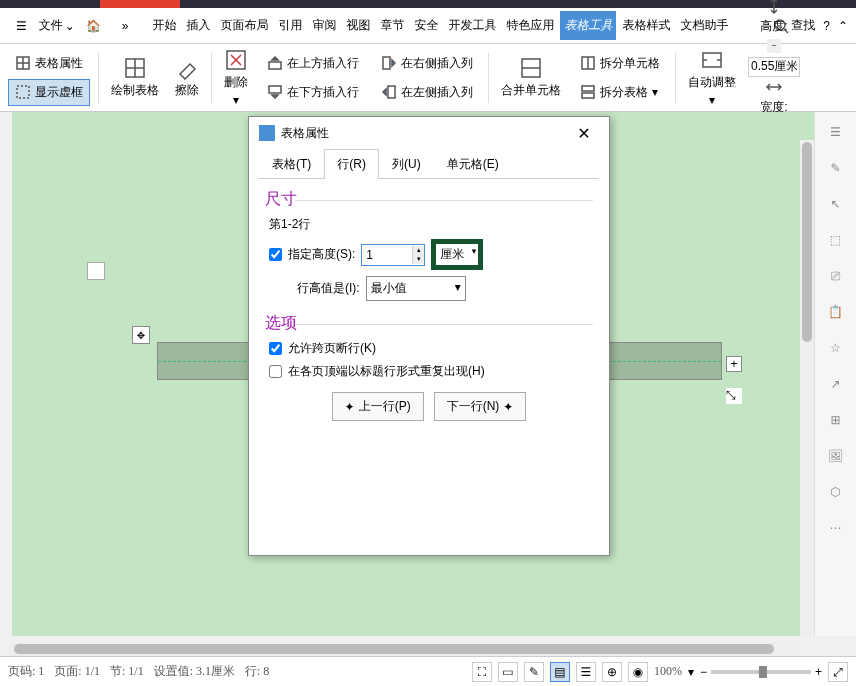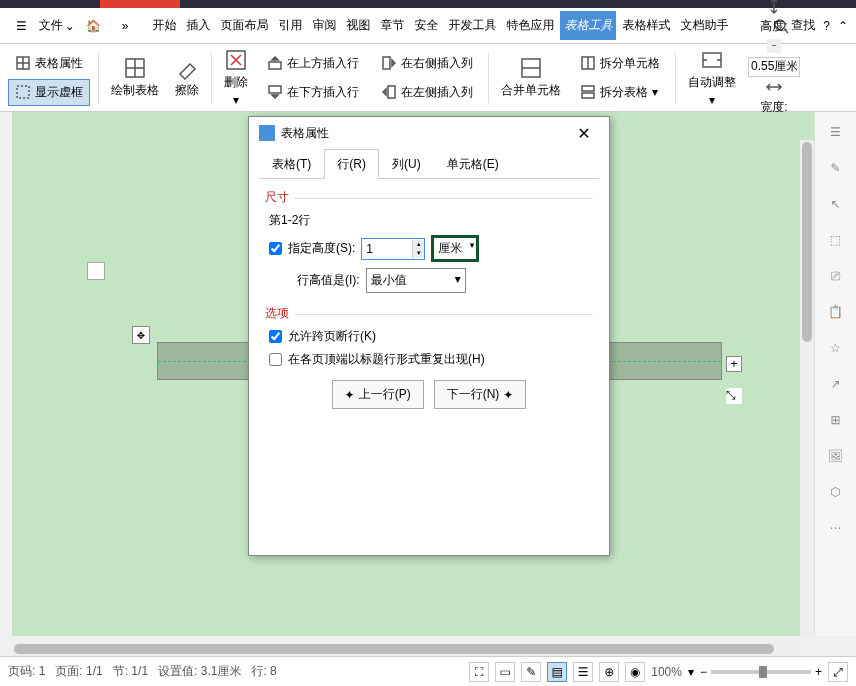"尺寸" .fieldset-label { color: #b91c1c -> #a21caf; font-size: 12px -> 16px }
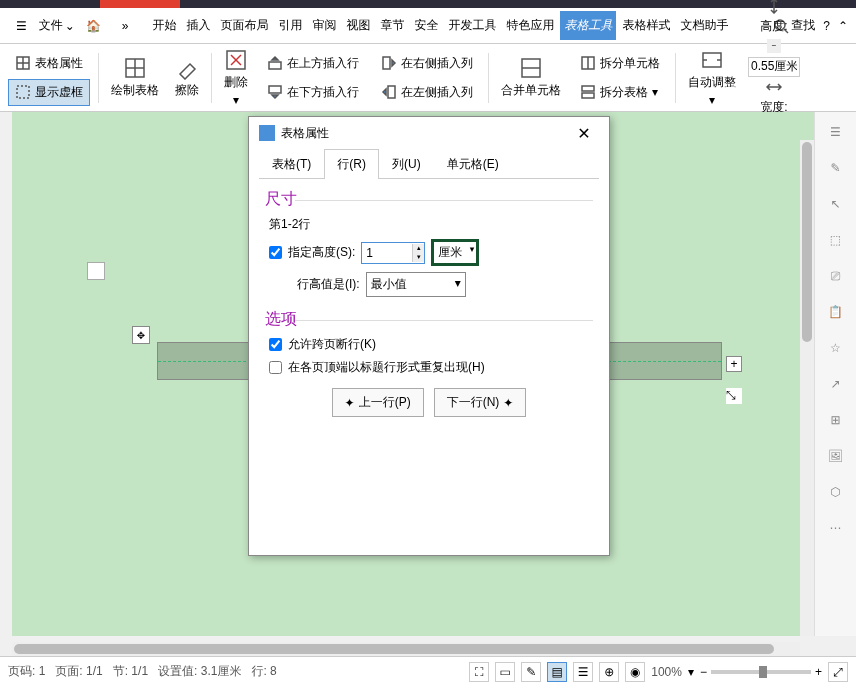"厘米" .unit-combo { border: 3px solid #14532d -> 5px solid #14532d }
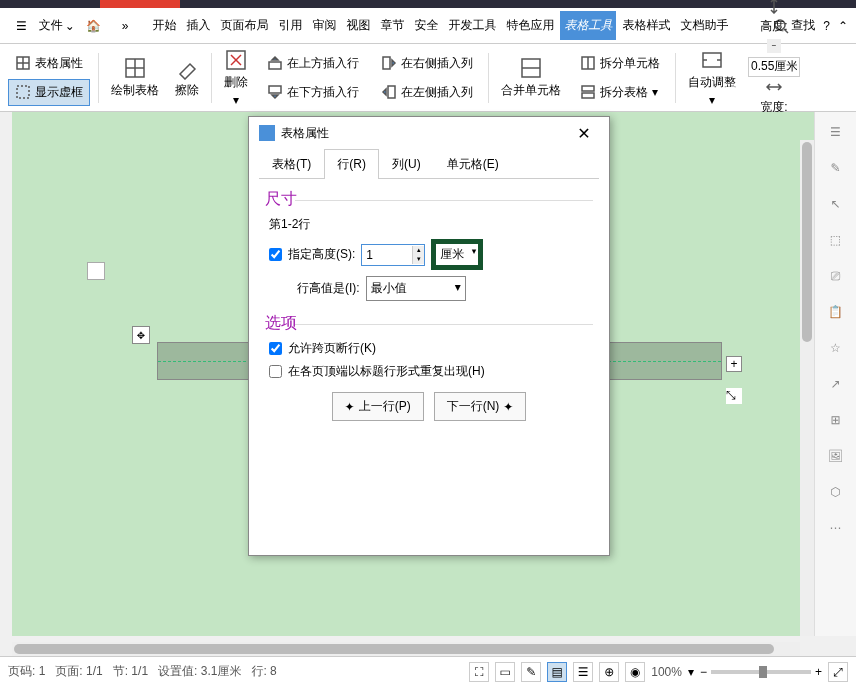"页码: 1" .status-item { font-family: none -> Liberation Serif, serif }
